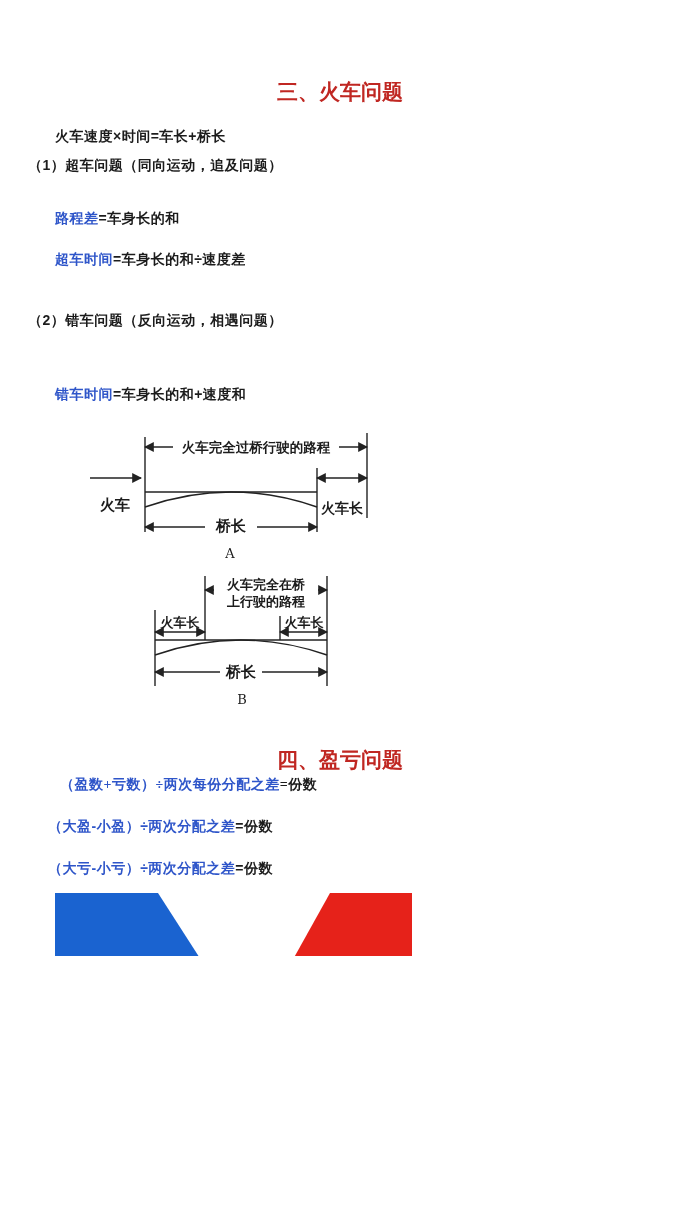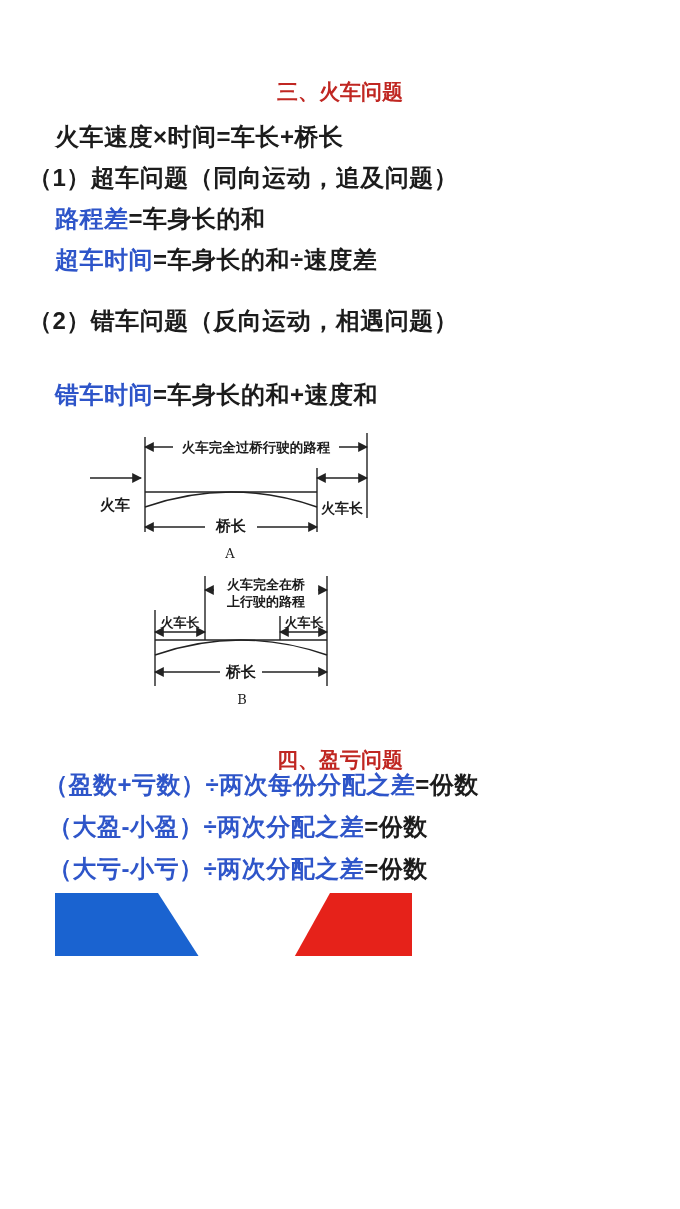"火车速度×时间=车长+桥长" .bodyline { font-size: 24px -> 14px }
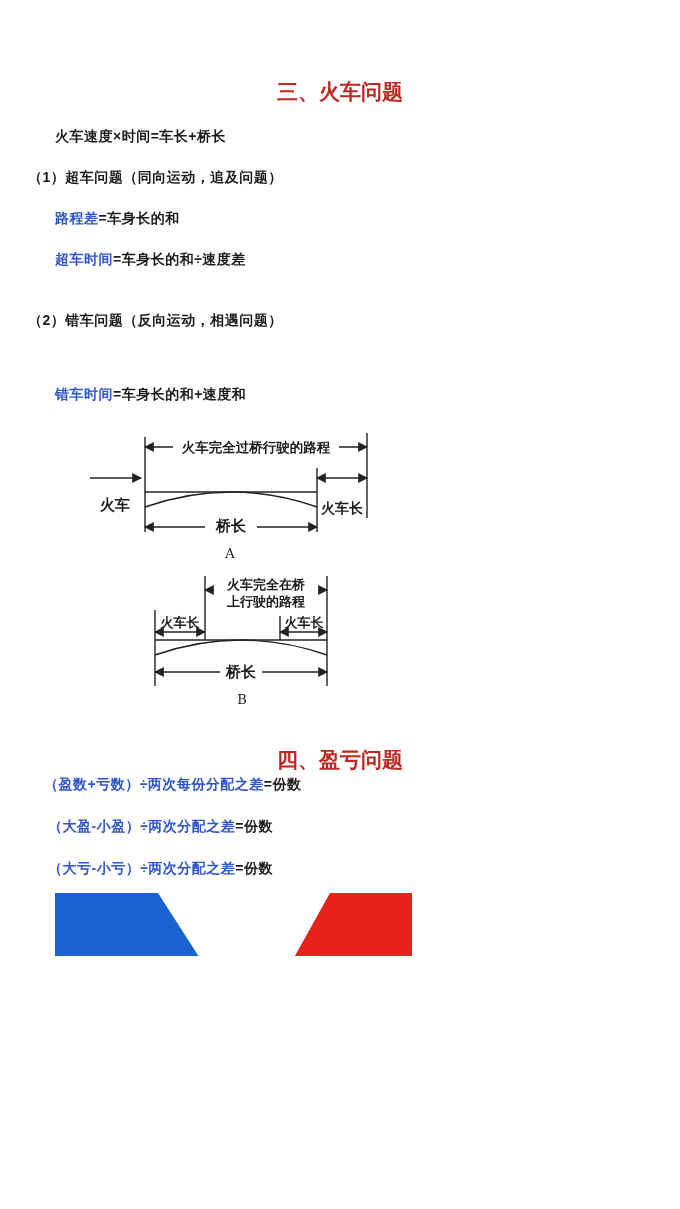"（1）超车问题（同向运动，追及问题）" div.abs { top: 165px -> 153px }
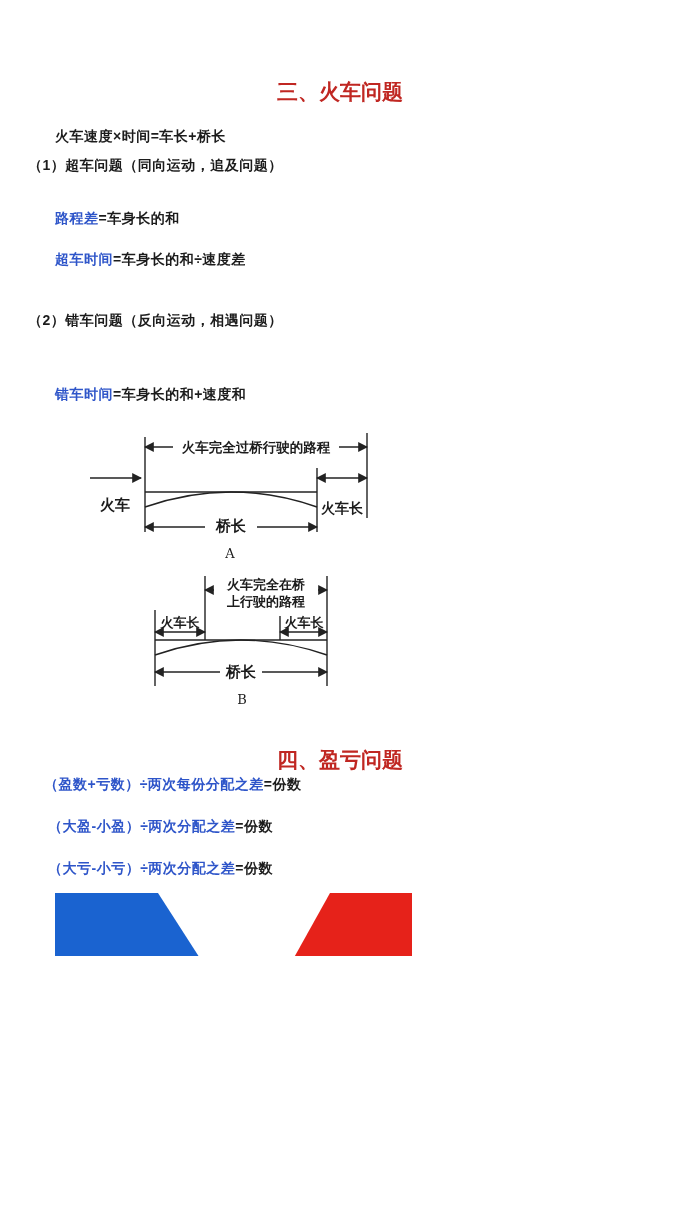"（盈数+亏数）÷两次每份分配之差=份数" div.abs { font-family: none -> Liberation Serif, serif; left: 44px -> 60px }
